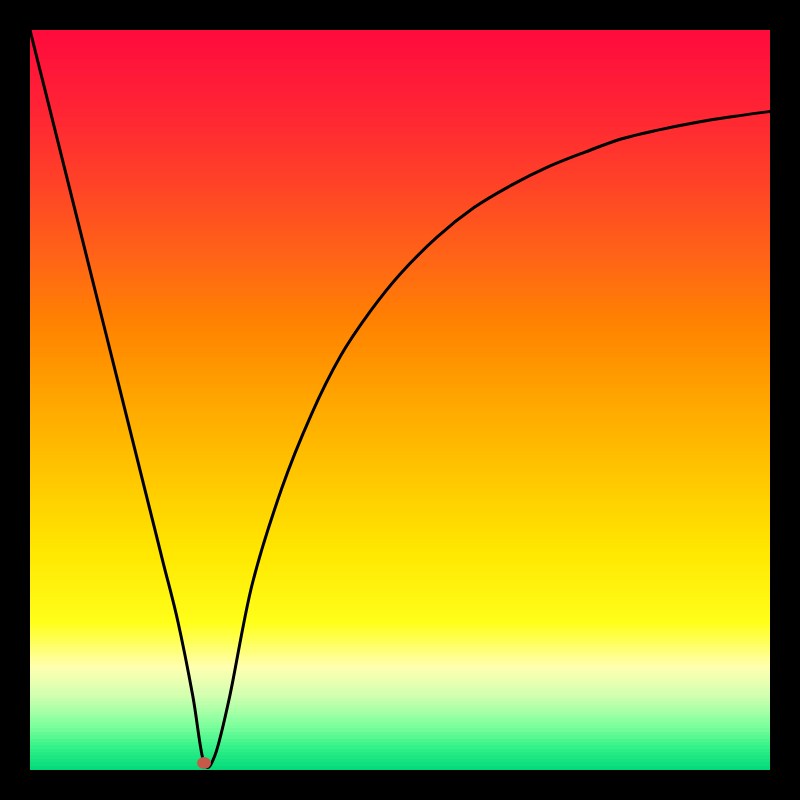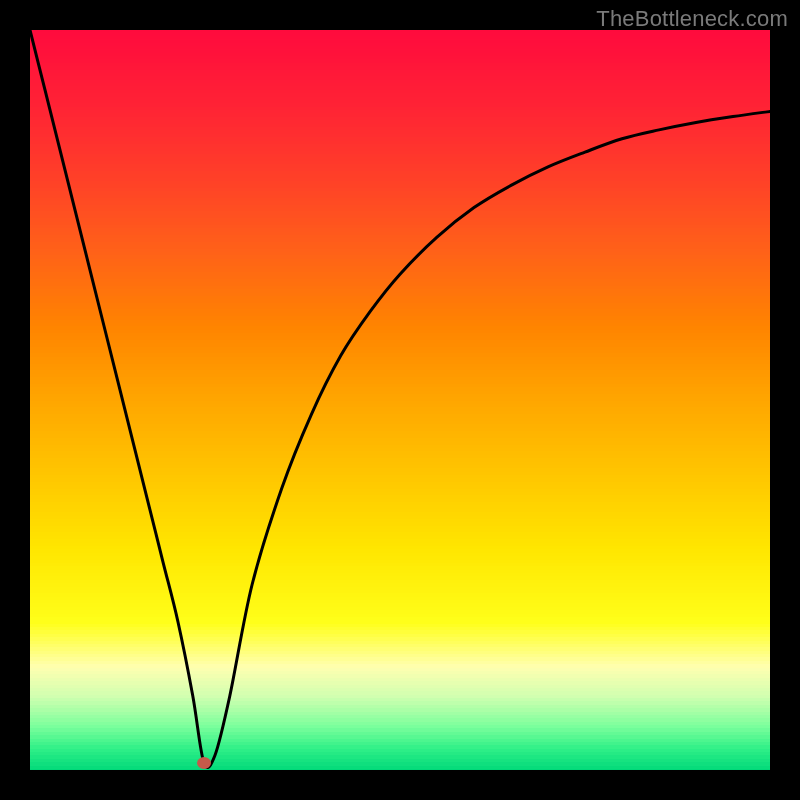"TheBottleneck.com" div.attribution { html: <div>TheBottleneck.com</div> -> none }
